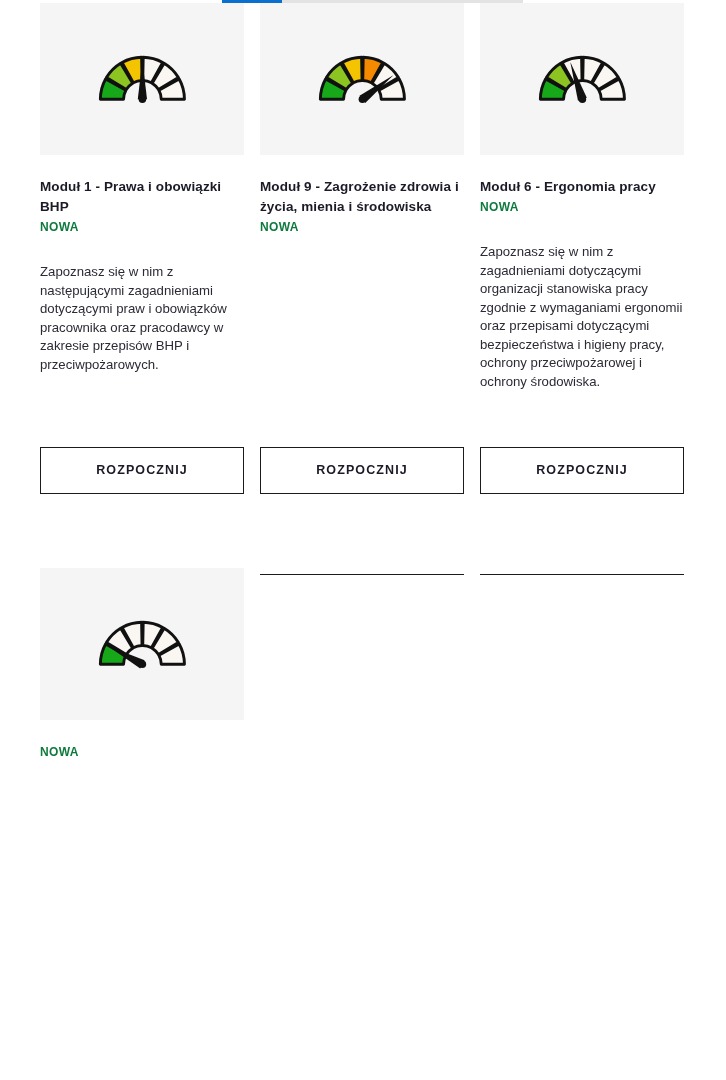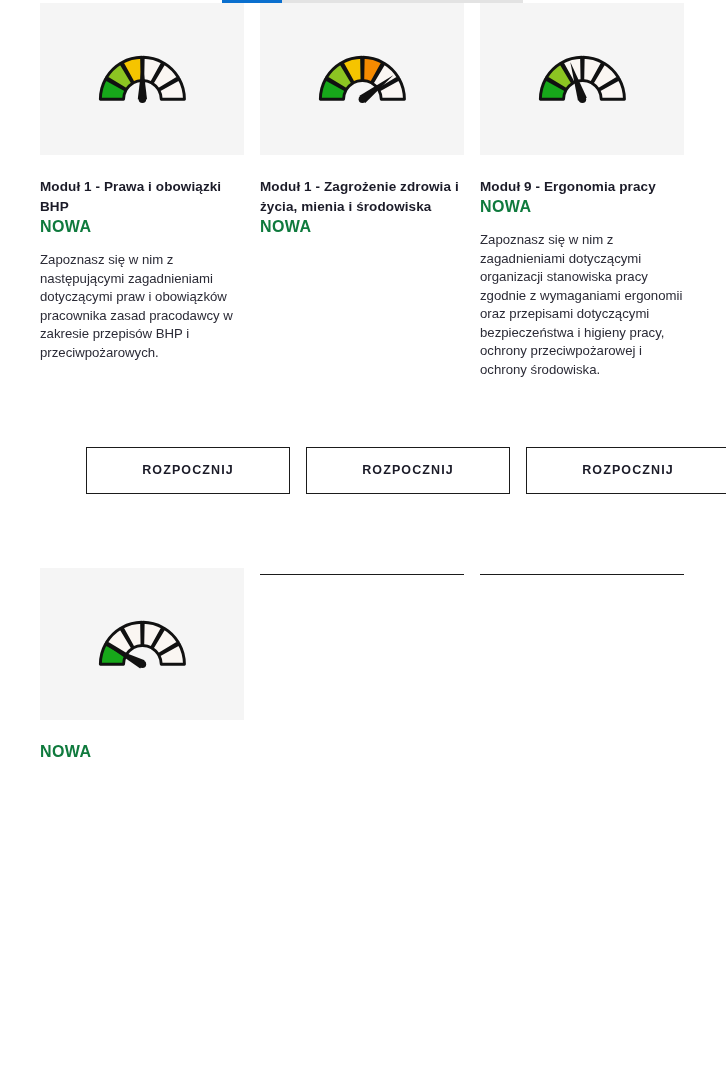"Moduł 1 - Zagrożenie zdrowia" div.card-title { text: 1 -> 9 }
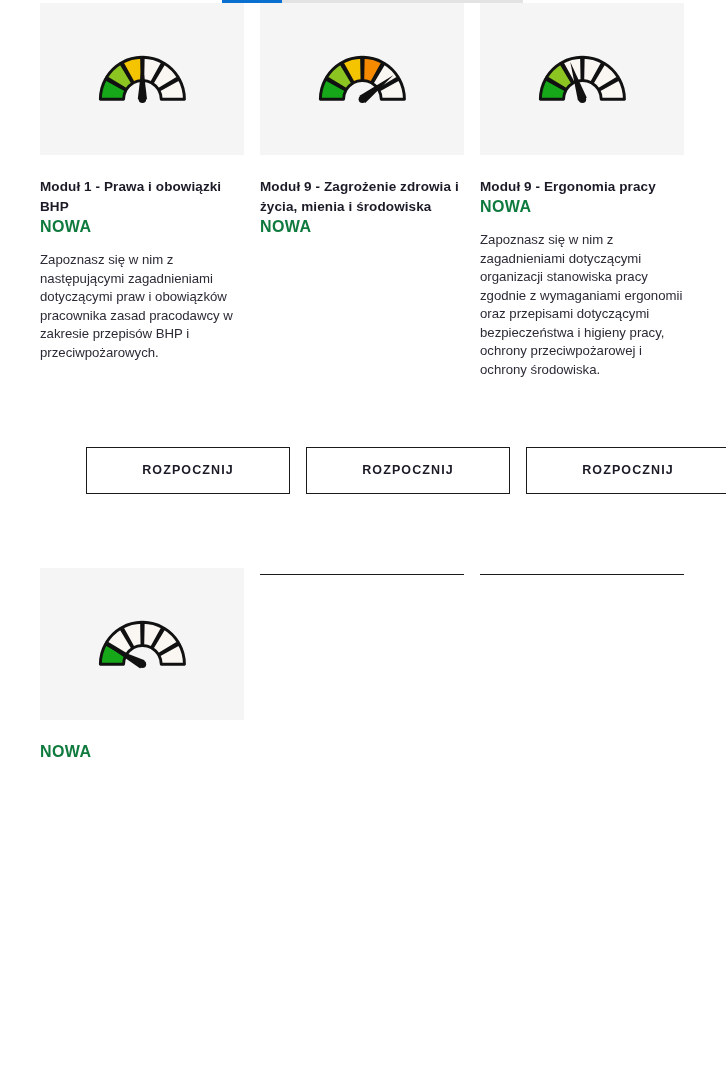"Moduł 9 - Ergonomia pracy" div.card-title { text: 9 -> 6 }
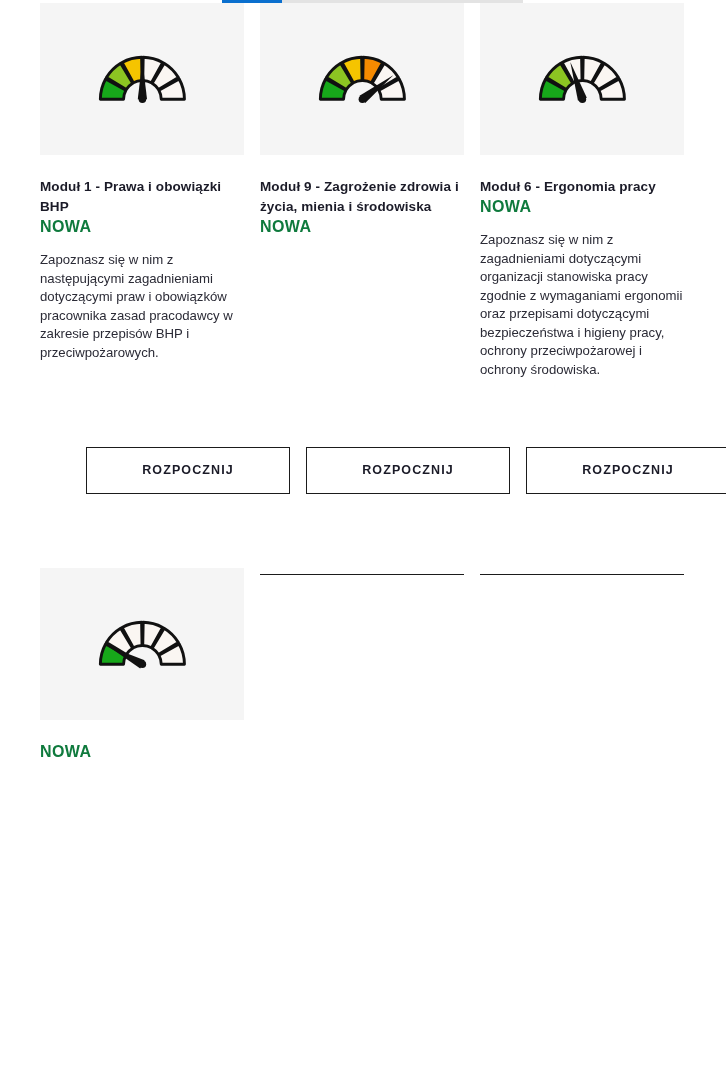"NOWA" .card-badge { font-size: 16px -> 12px }
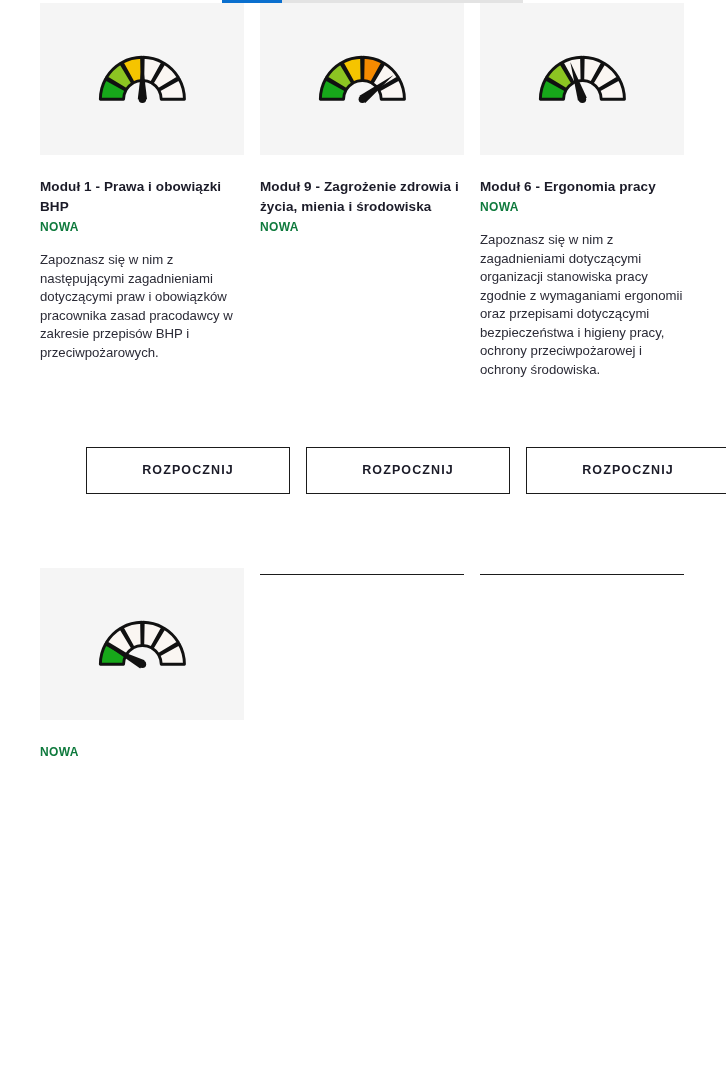"Zapoznasz się w nim z" .card-desc { margin-top: 15px -> 27px }
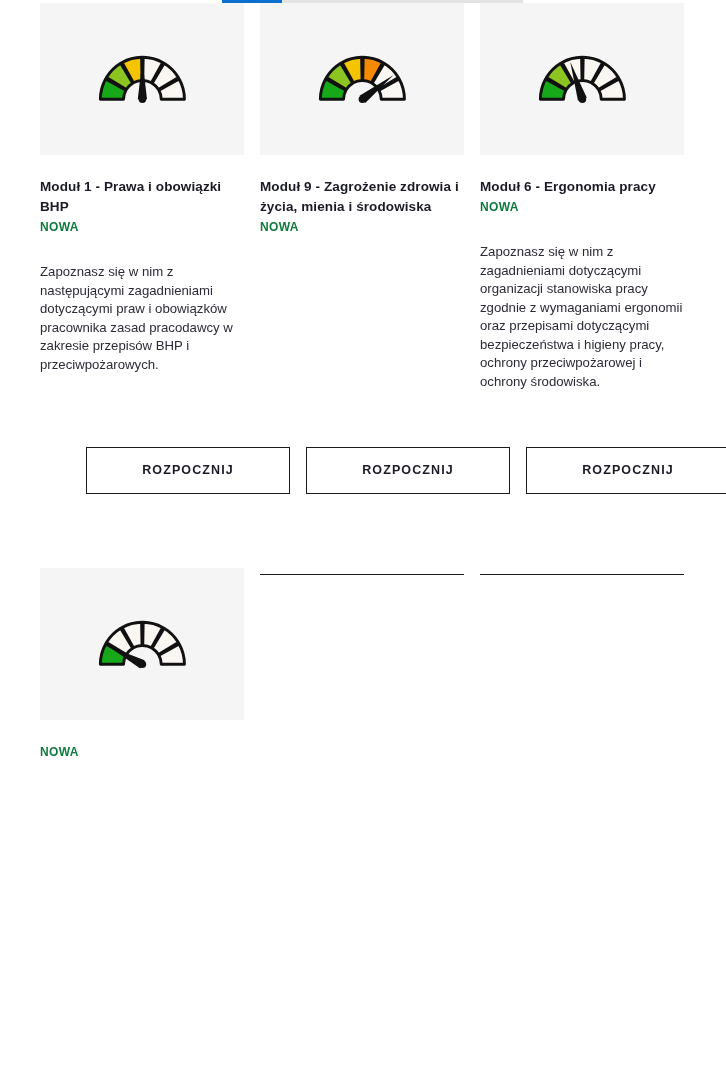"Zapoznasz się w nim z następującymi" div.card-desc { text: zasad -> oraz }
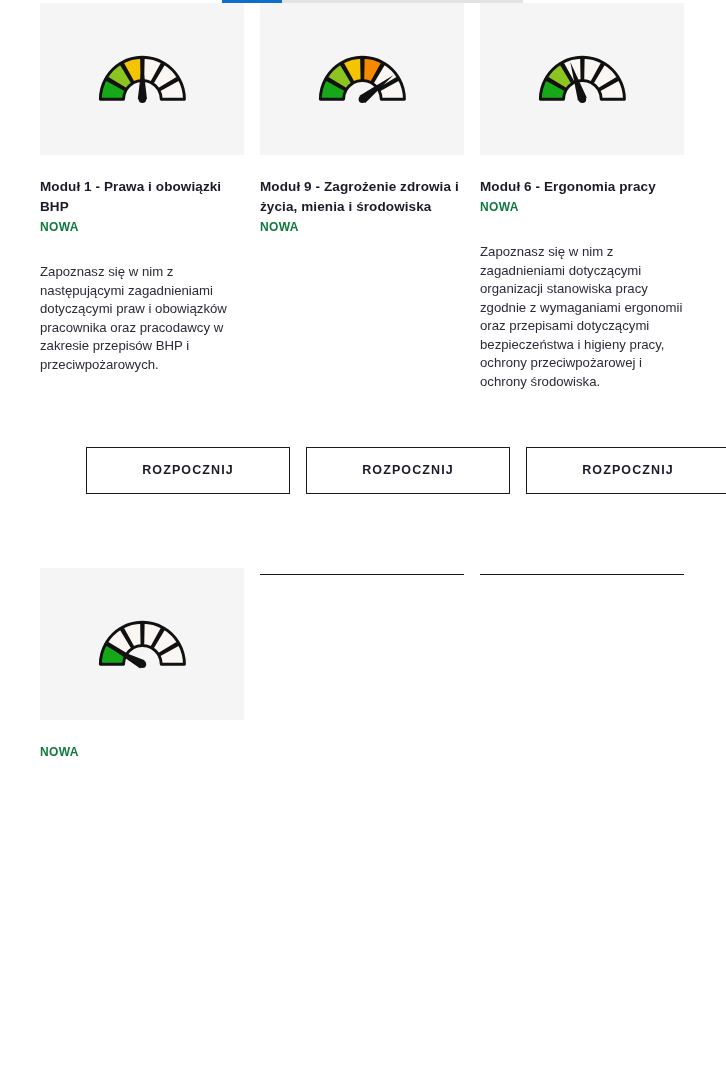"ROZPOCZNIJ" .btn-wrap { margin-left: 46px -> none }
